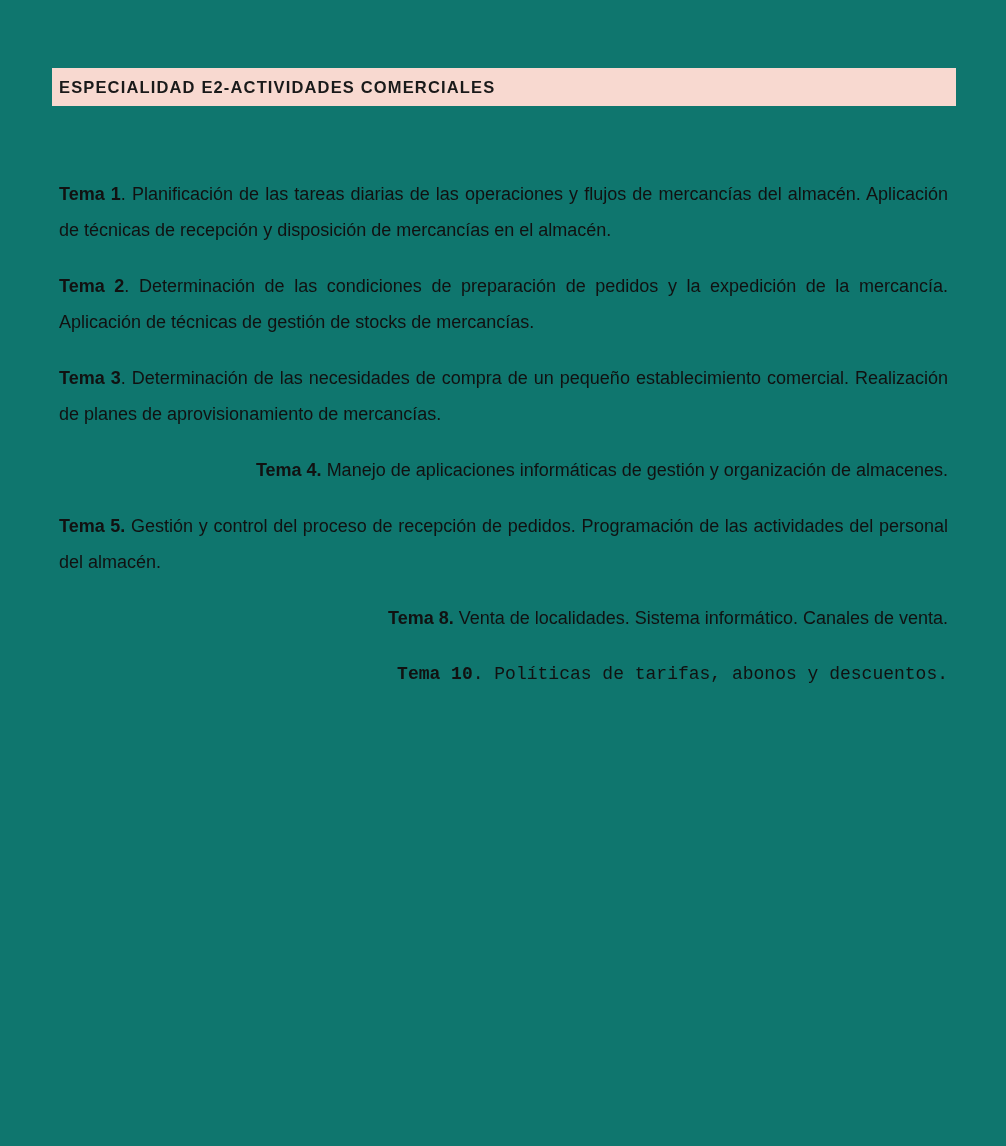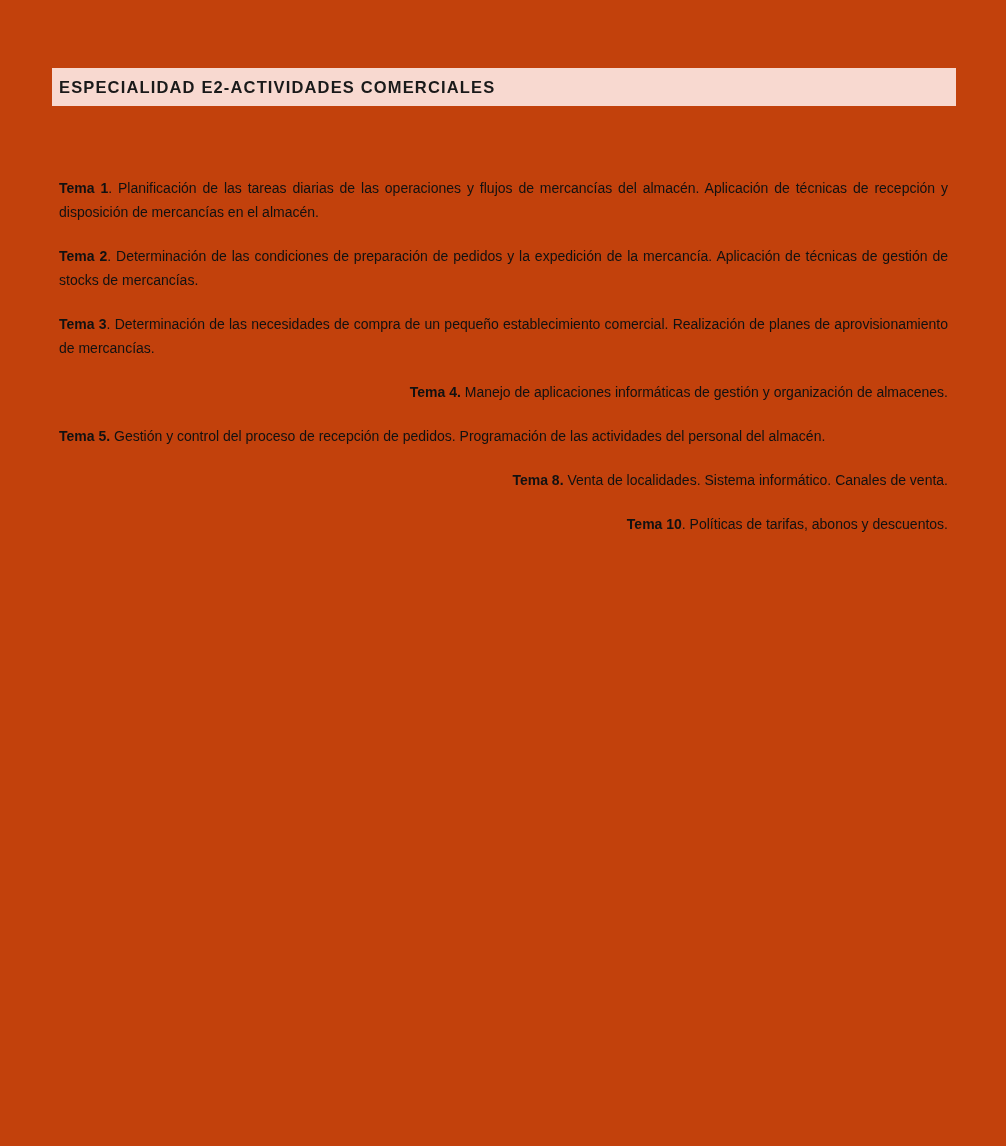"ESPECIALIDAD E2-ACTIVIDADES COMERCIALES" .page { background: #c2410c -> #0f766e }
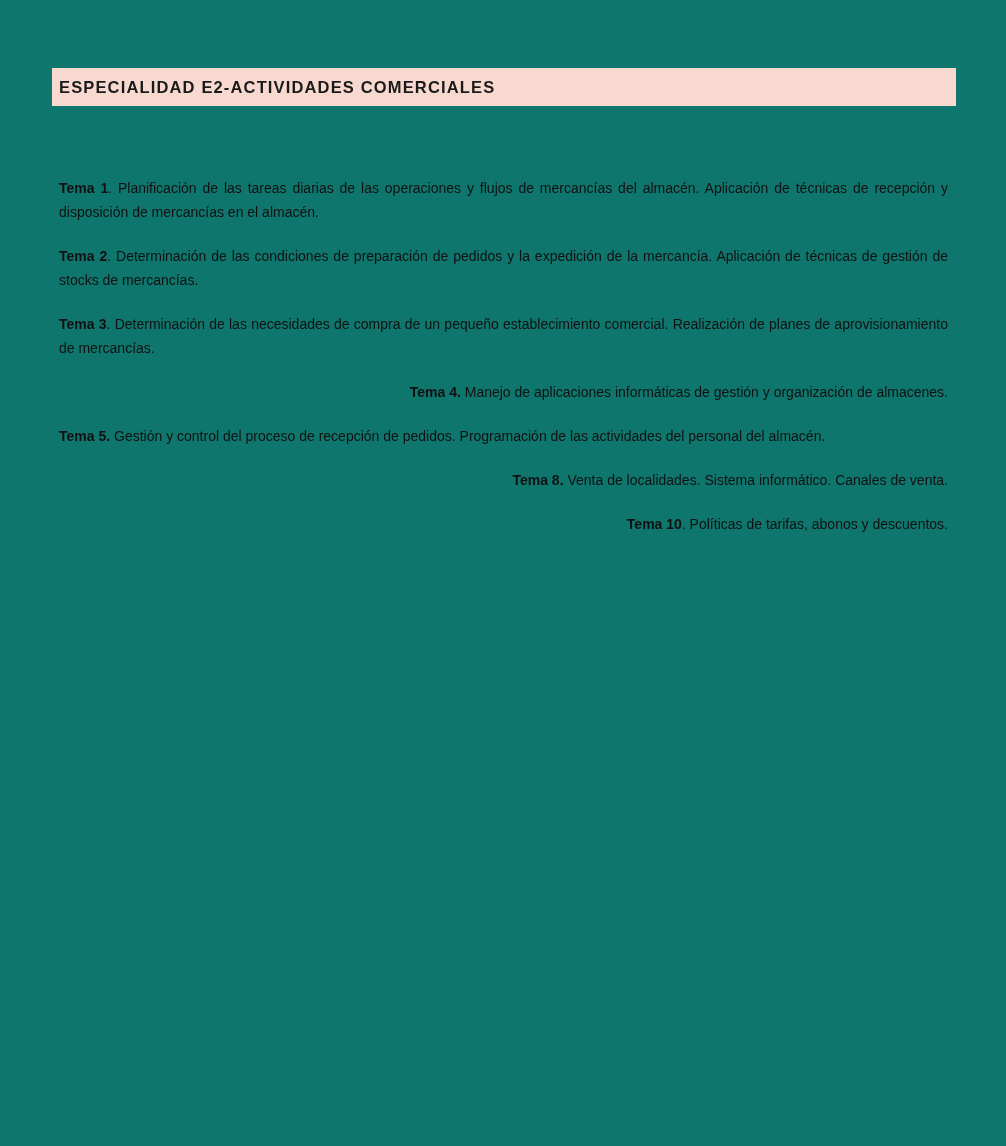"Tema 1. Planificación de las" .topic { font-size: 14px -> 18px; line-height: 24px -> 36px }
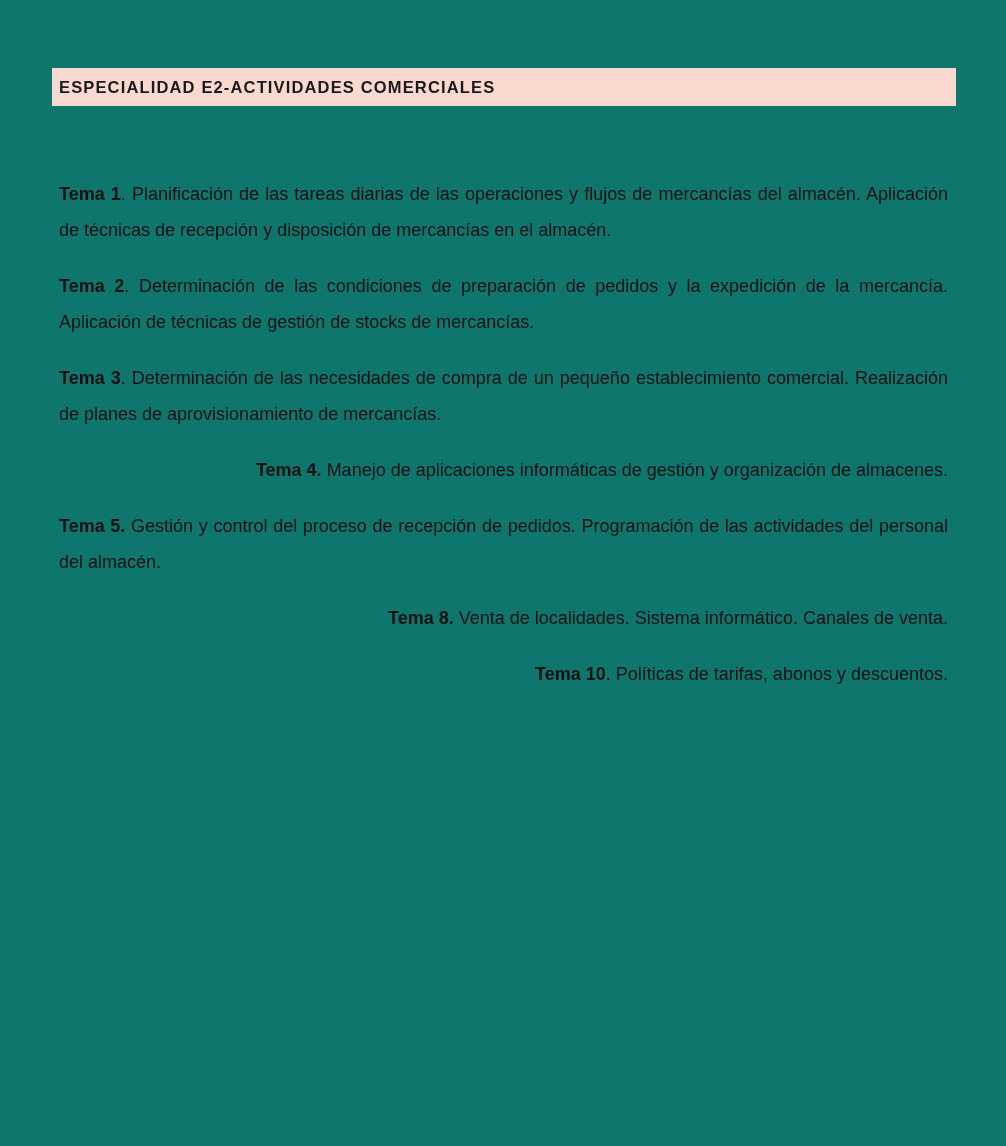"Tema 10. Políticas de tarifas," .topic:last-child { font-family: none -> Liberation Mono, monospace }
